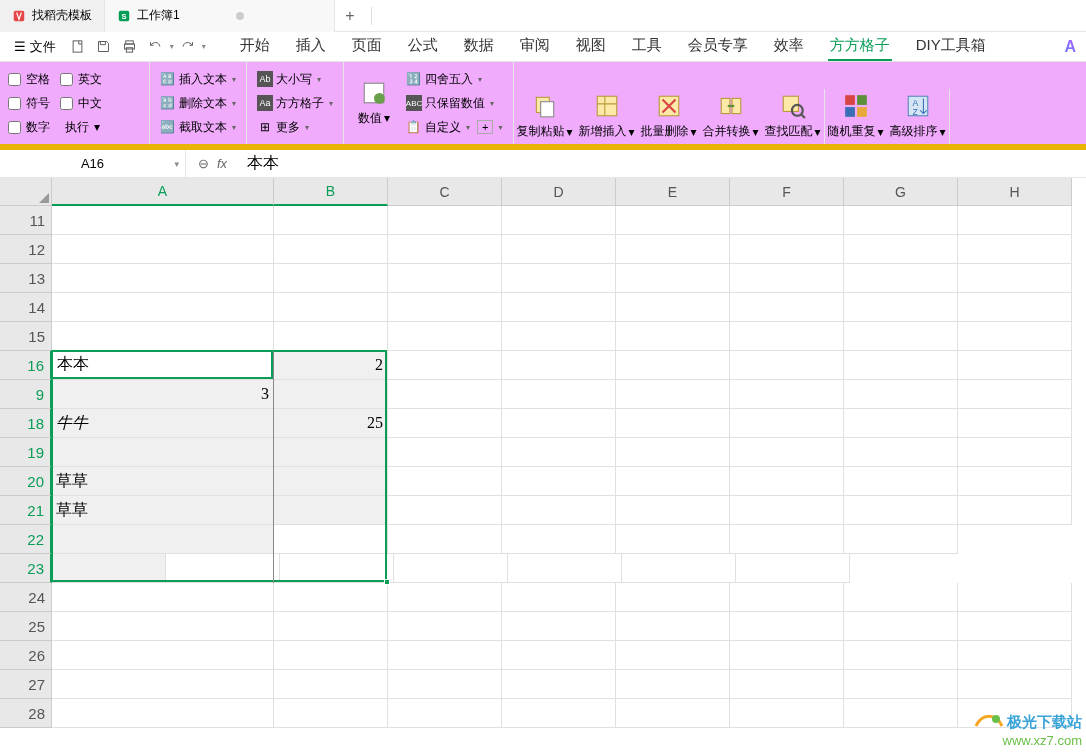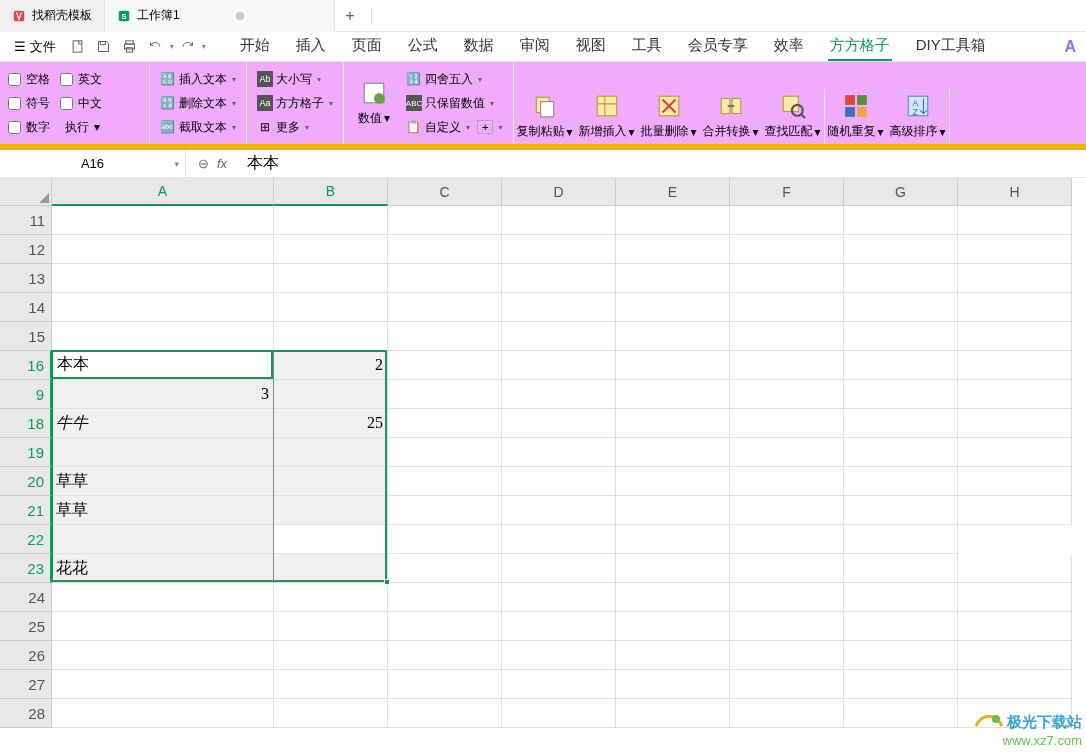"花花" div.cell { html: <div>花花</div> -> none }
